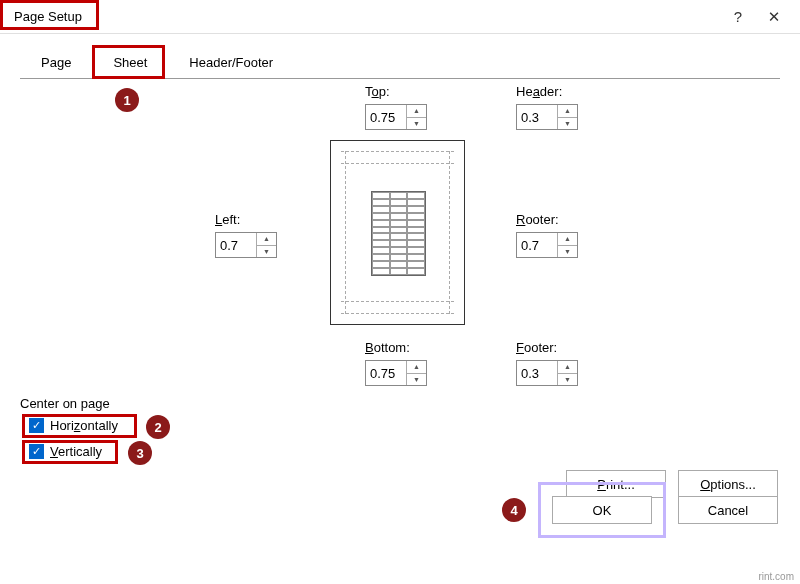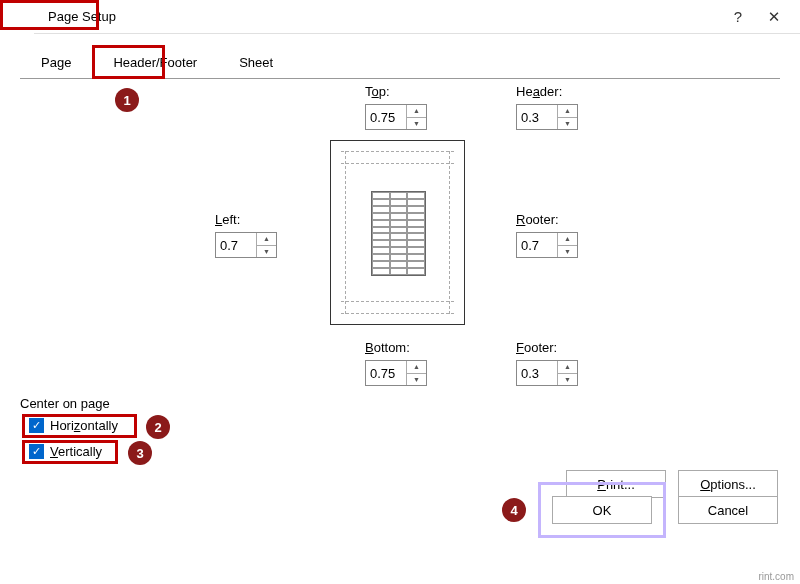"Page Setup" .titlebar { margin-left: 34px -> none }
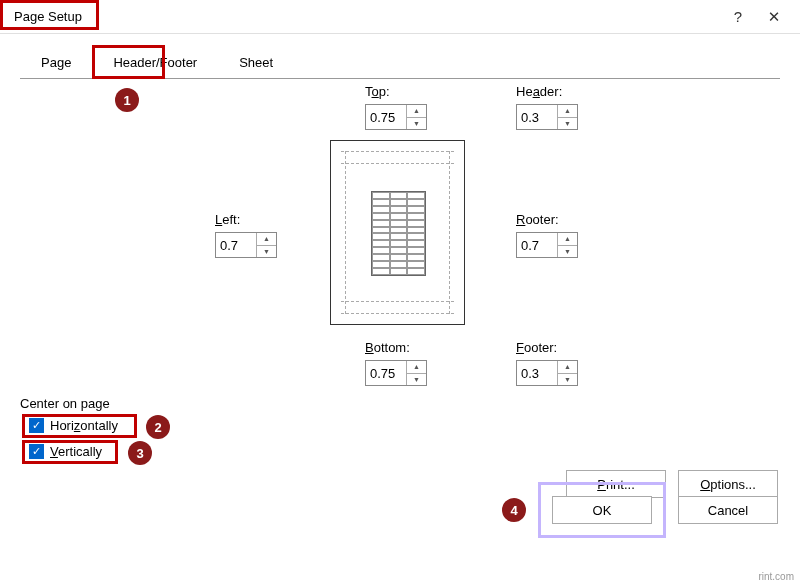"Header/Footer" div.tab { order: before "Sheet" -> after "Sheet" }
